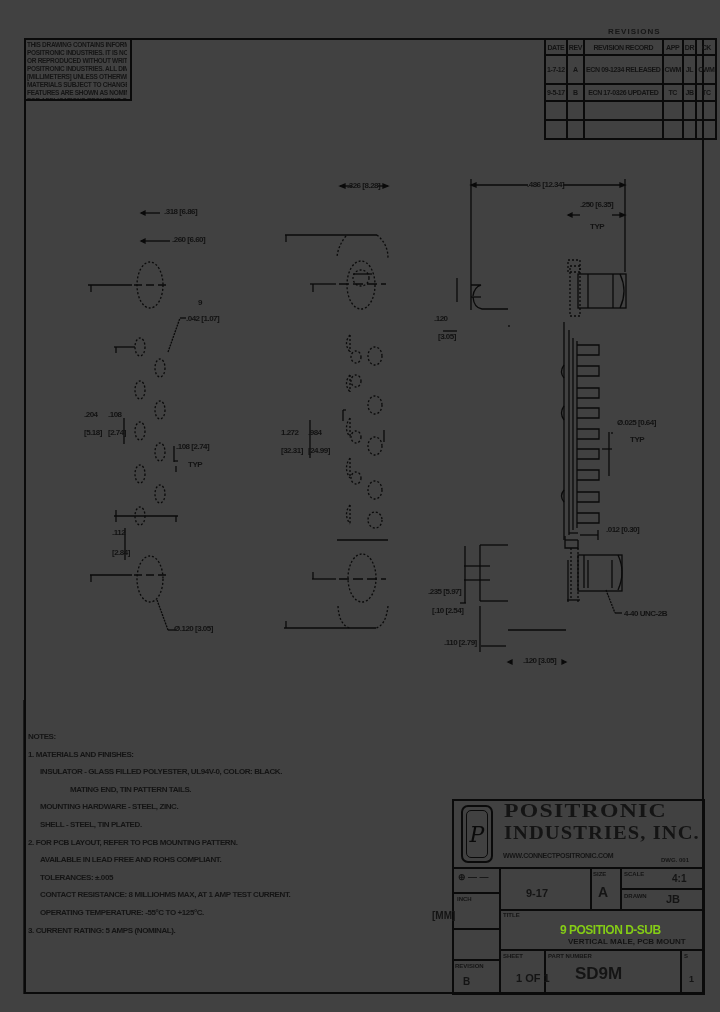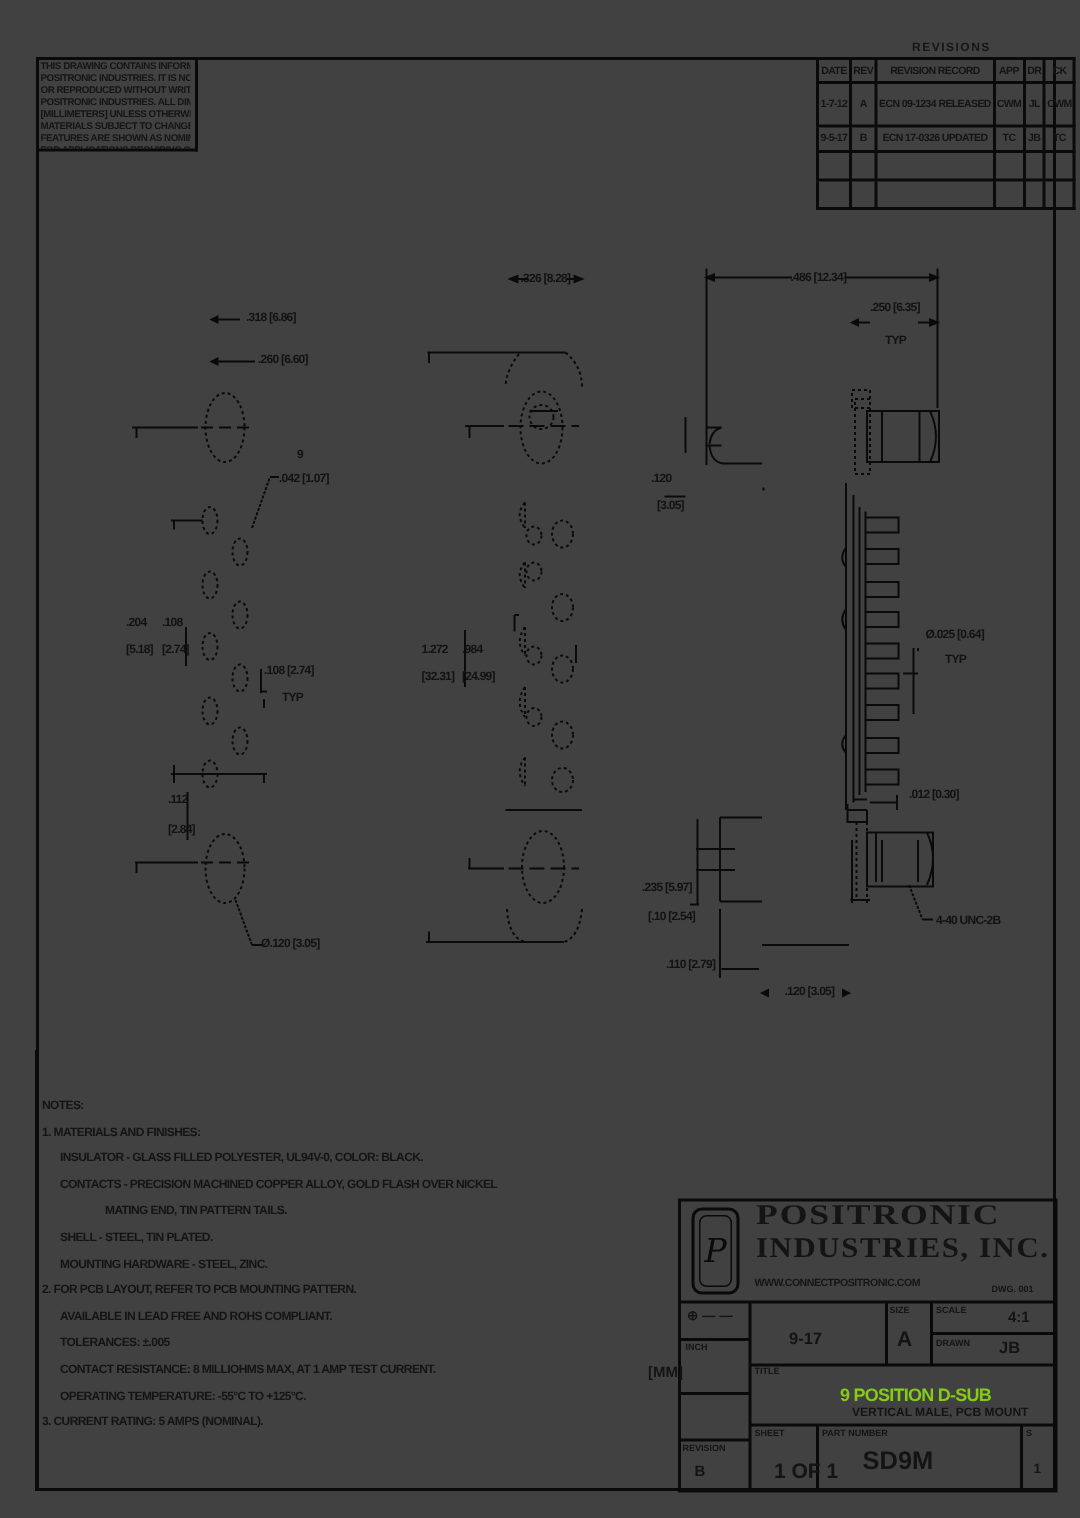"CONTACTS - PRECISION MACHINED COPPER" div.i1 { html: <div>CONTACTS - PRECISION MACHINED COPPER ALLOY, GOLD FLASH OVER NICKEL</div> -> none }
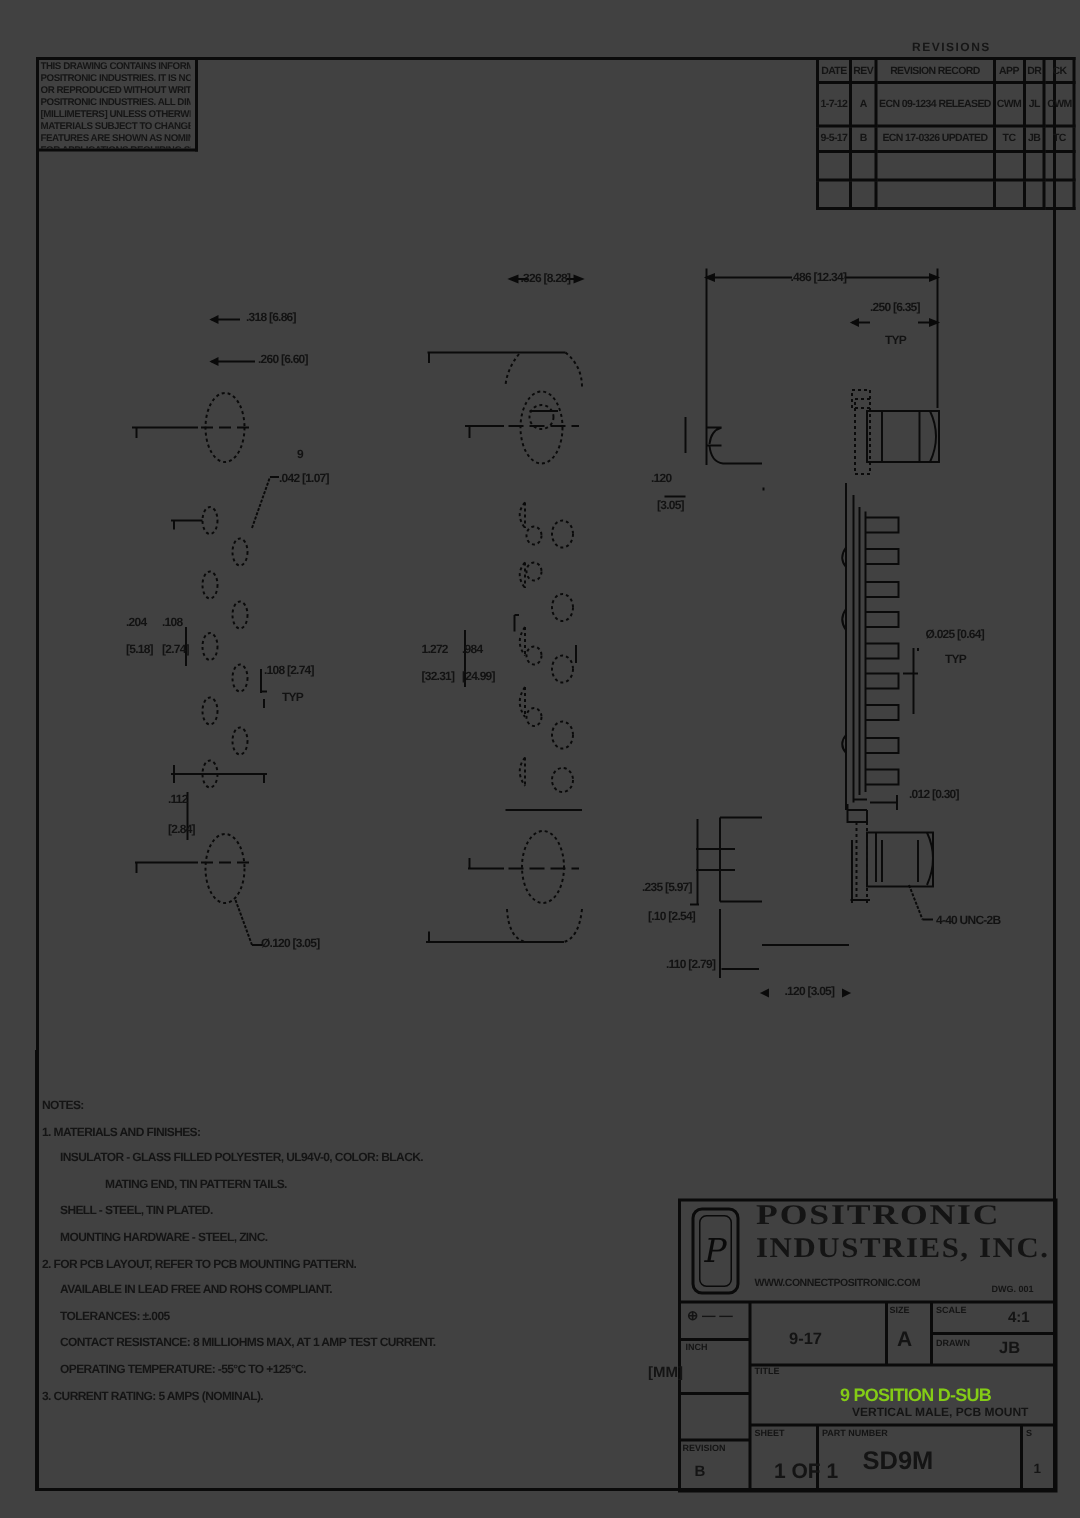"SHELL - STEEL, TIN PLATED." div.i1 { order: before "MOUNTING HARDWARE - STEEL, ZINC." -> after "MOUNTING HARDWARE - STEEL, ZINC." }
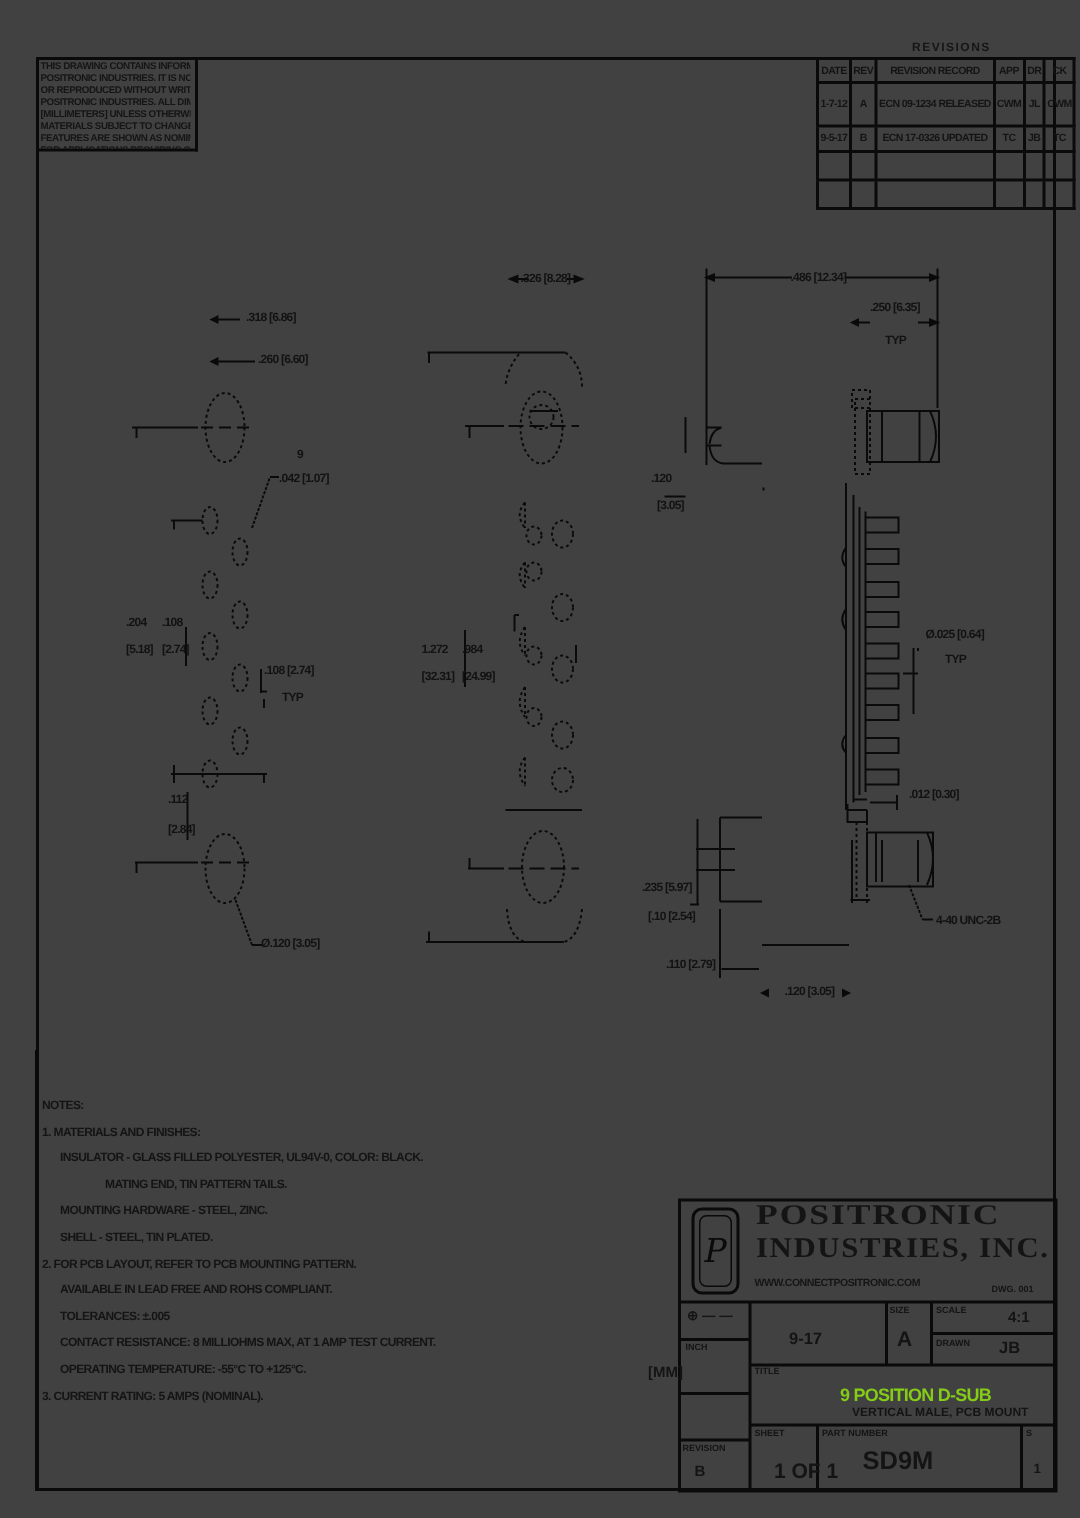"1 OF 1" div.abs { font-size: 14px -> 11px }
